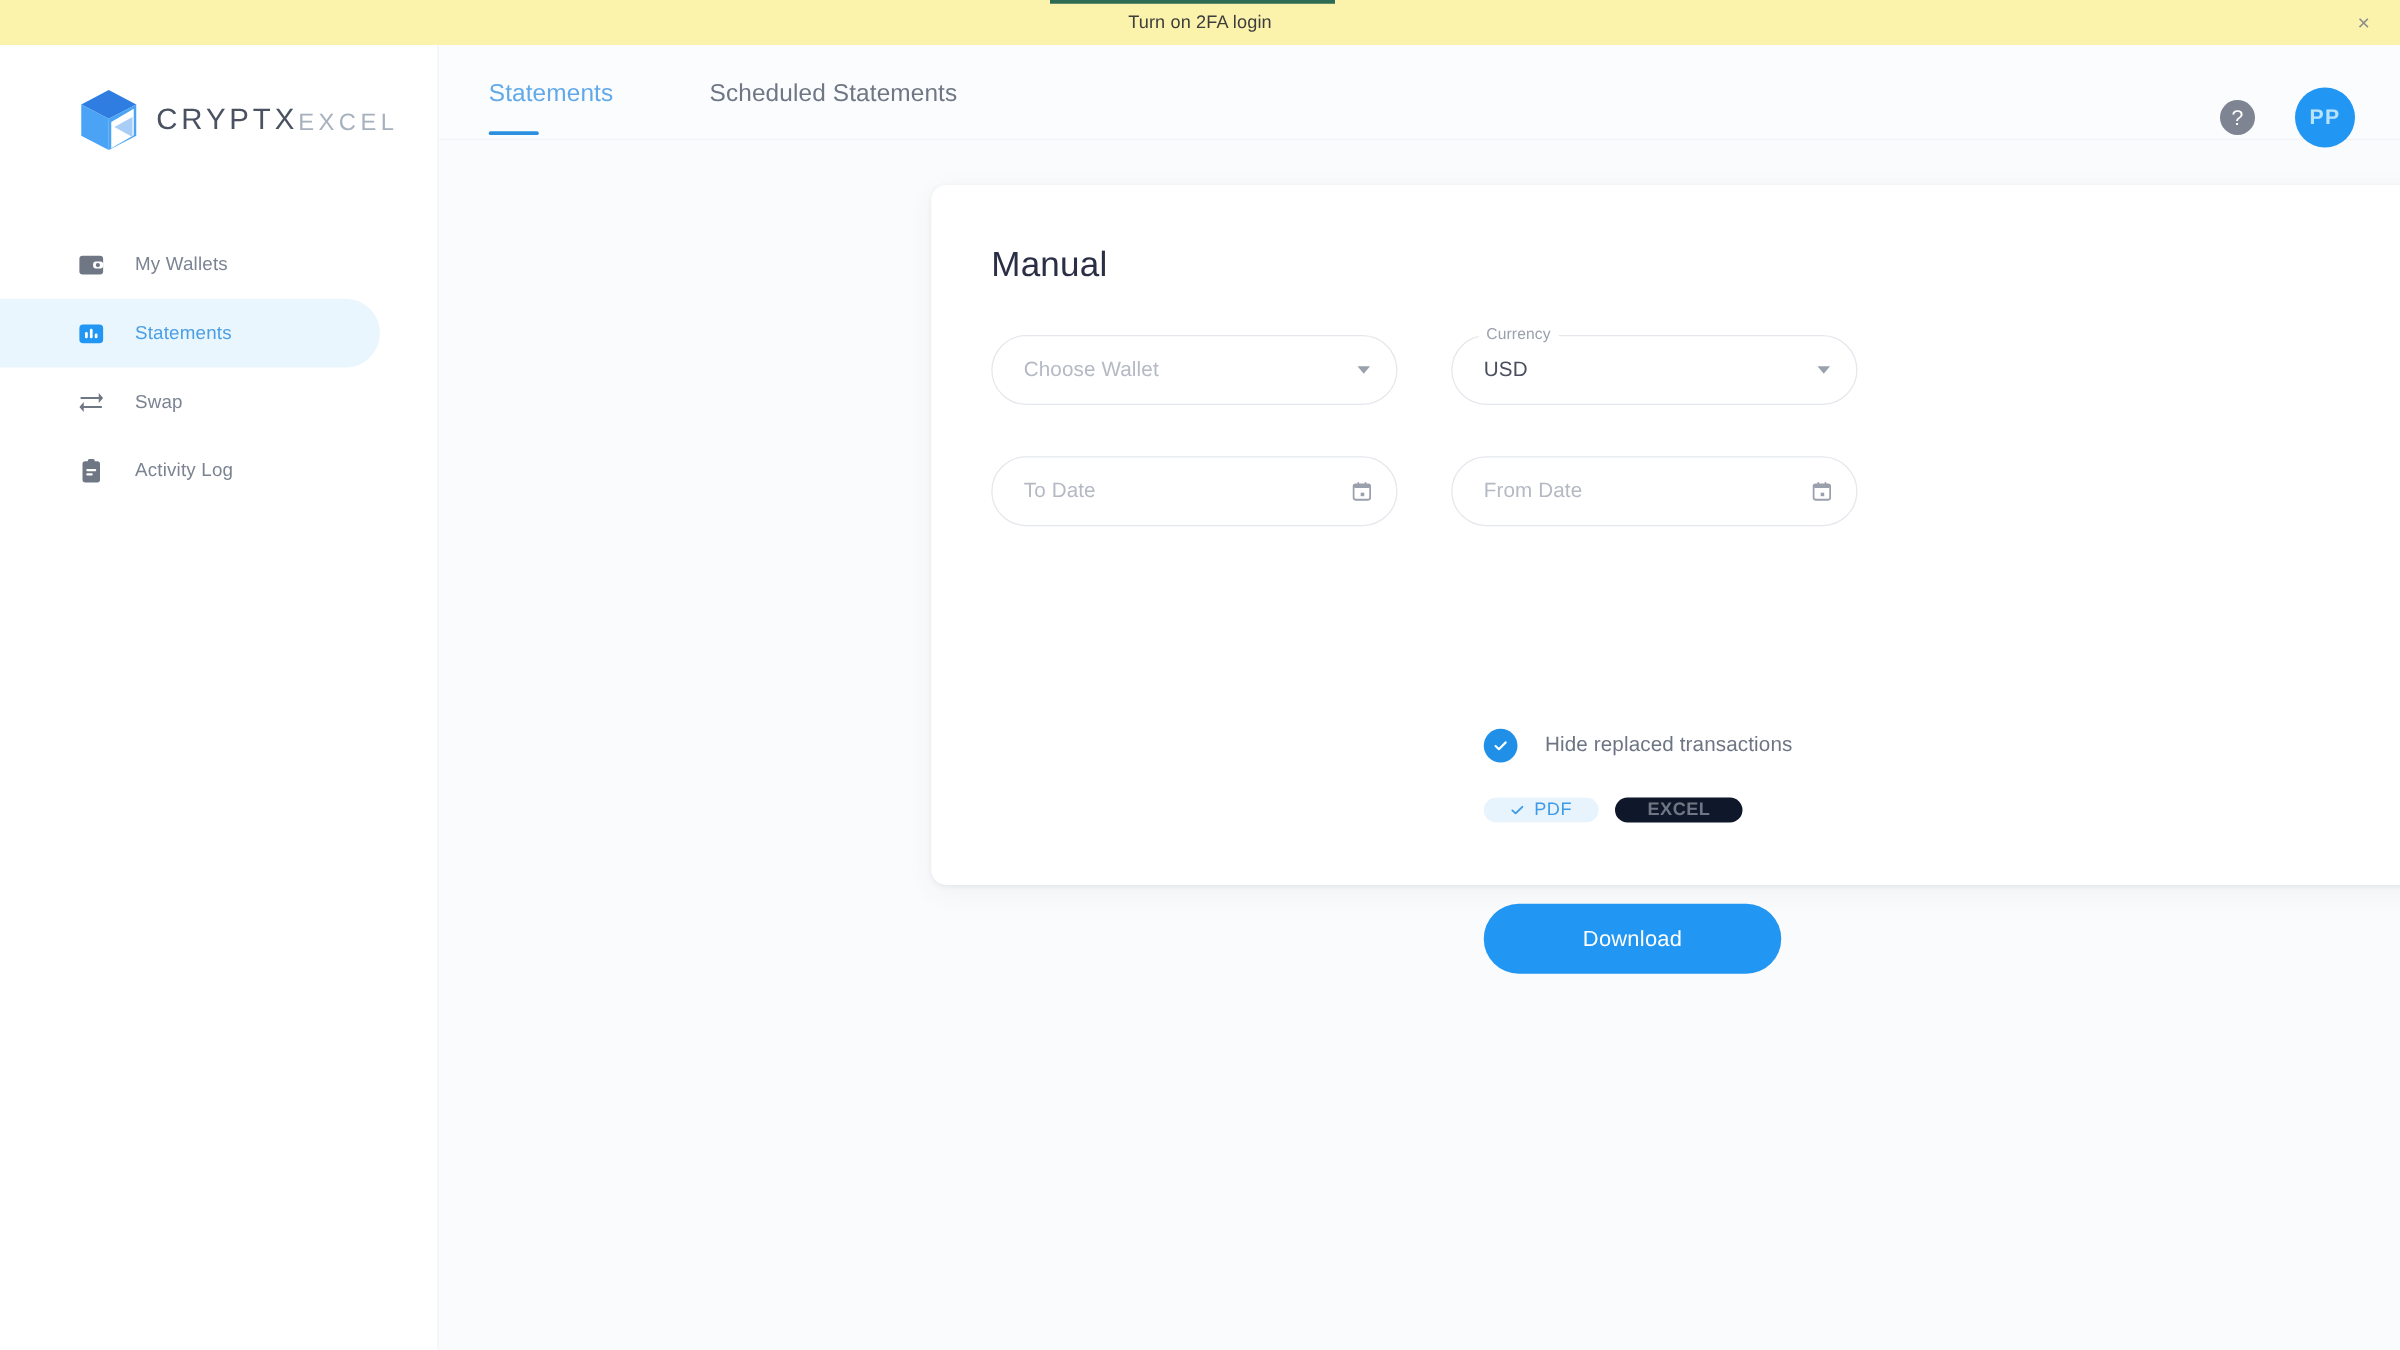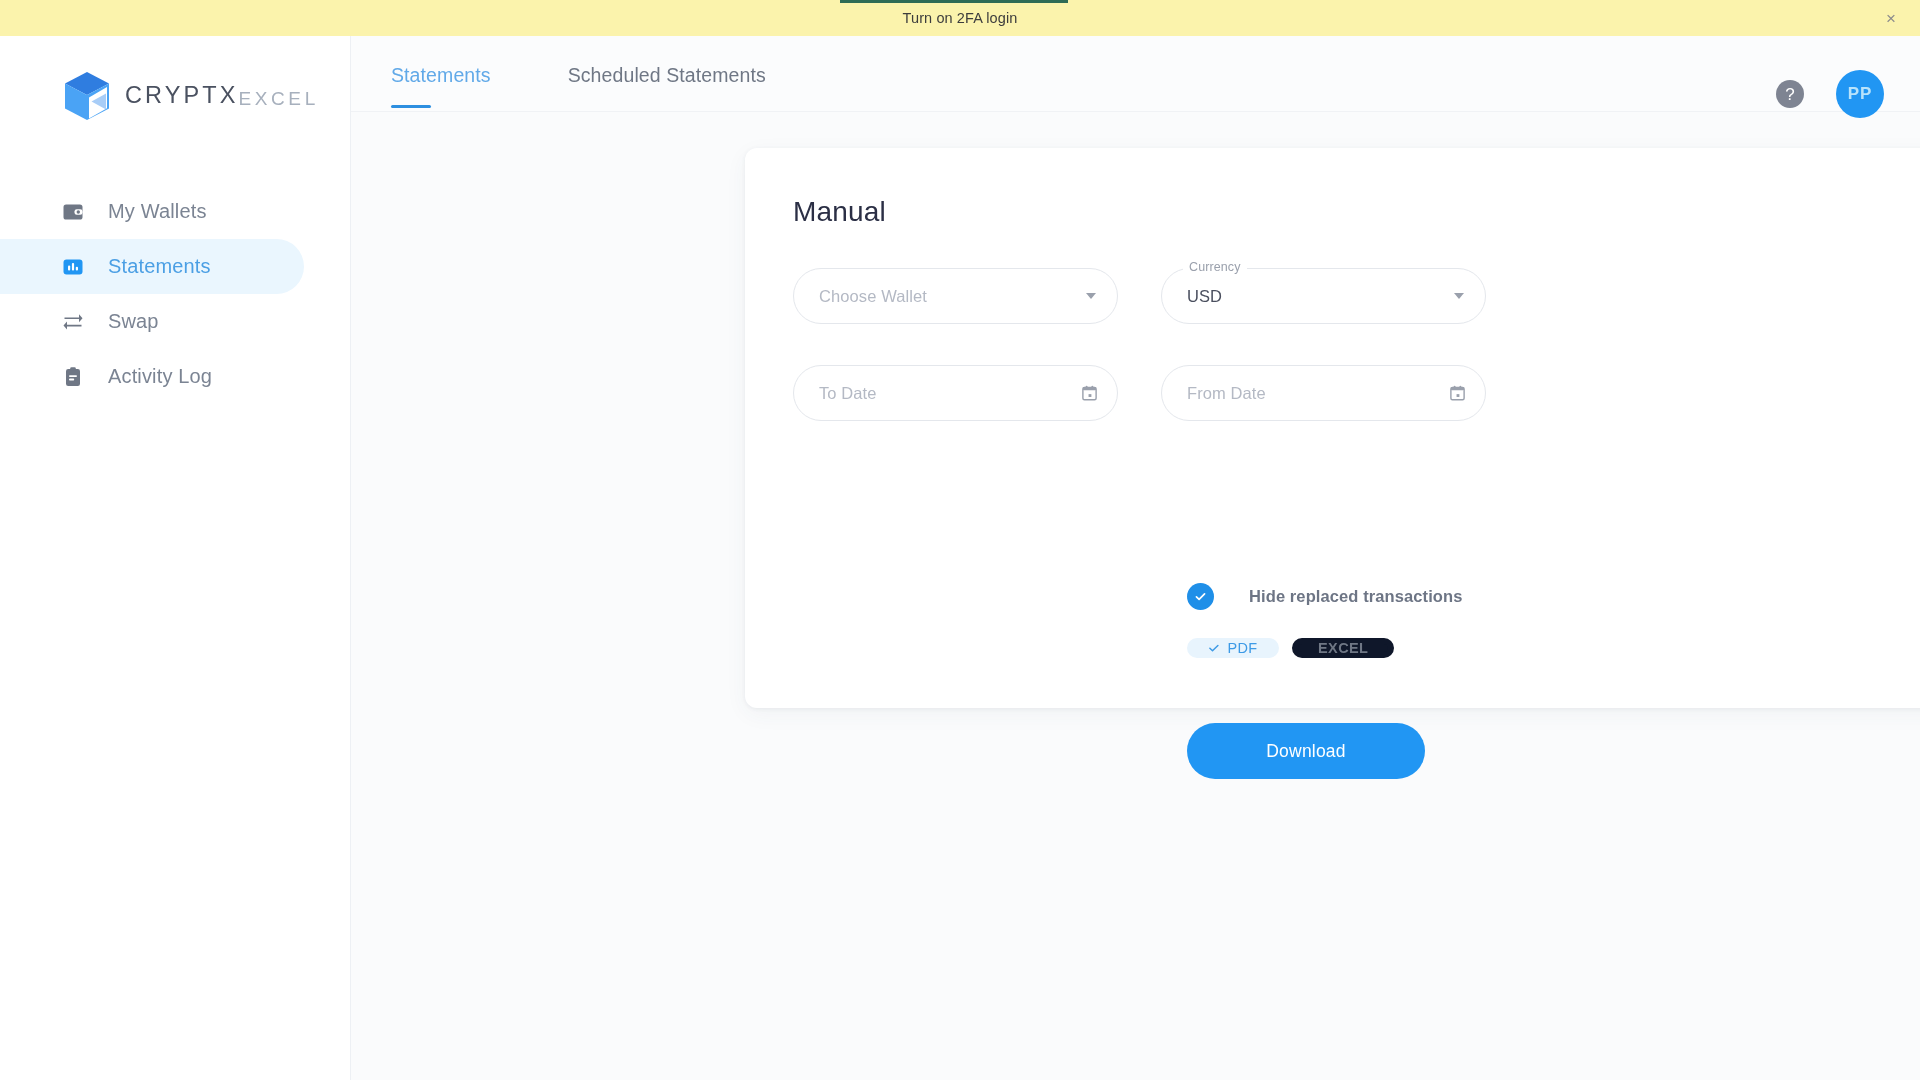"My Wallets" .nav-item .nav-label { font-size: 20px -> 15px }
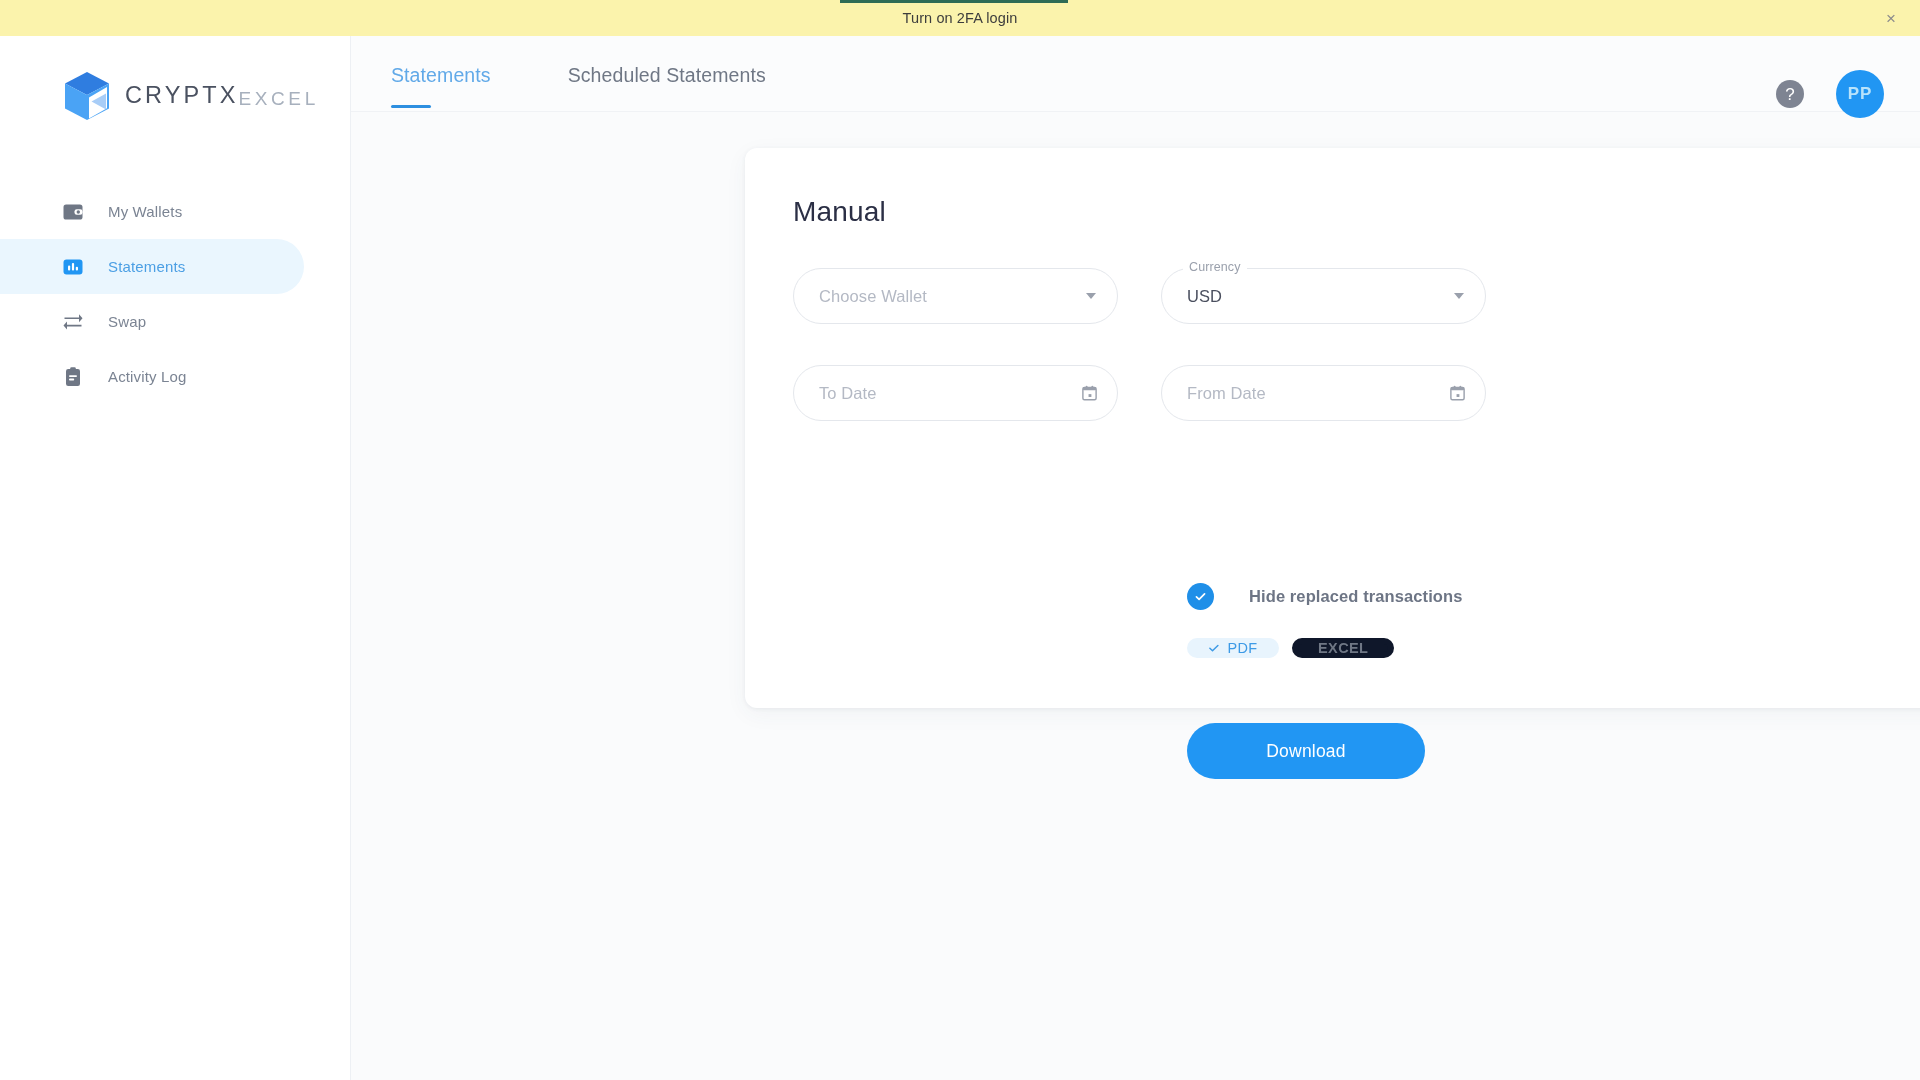"Hide replaced transactions" #checkbox-row { font-weight: bold -> none; gap: 35px -> 22px }
